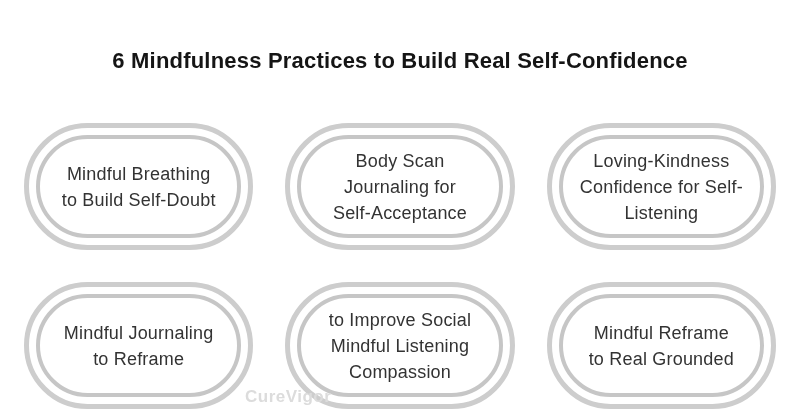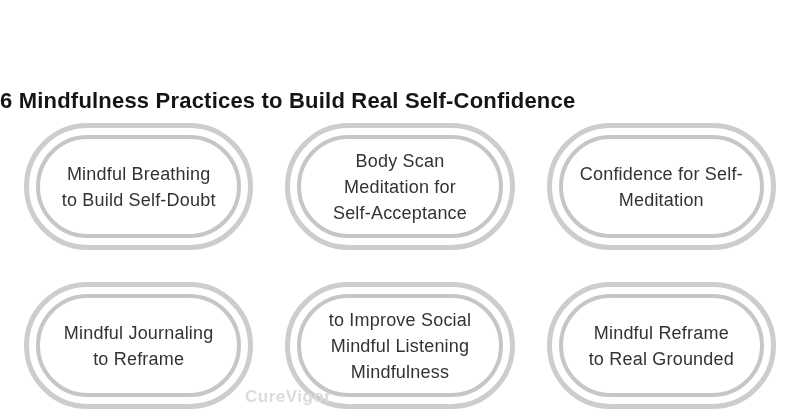"6 Mindfulness Practices to Build" .title { margin-top: 40px -> none; text-align: none -> center }
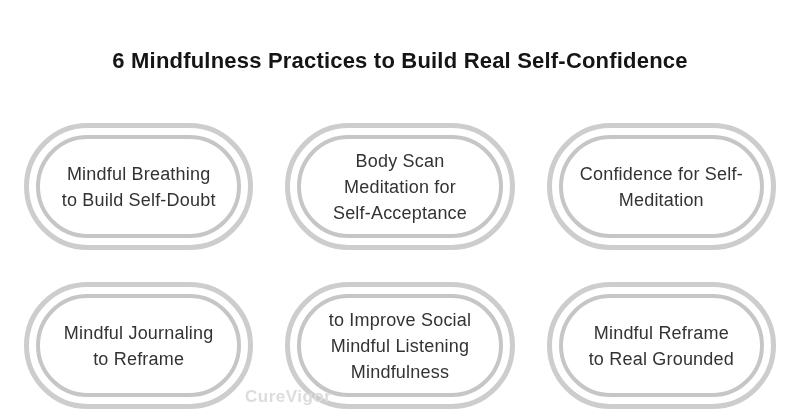"Loving-Kindness" span.pill-line { html: none -> <span>Loving-Kindness</span> }
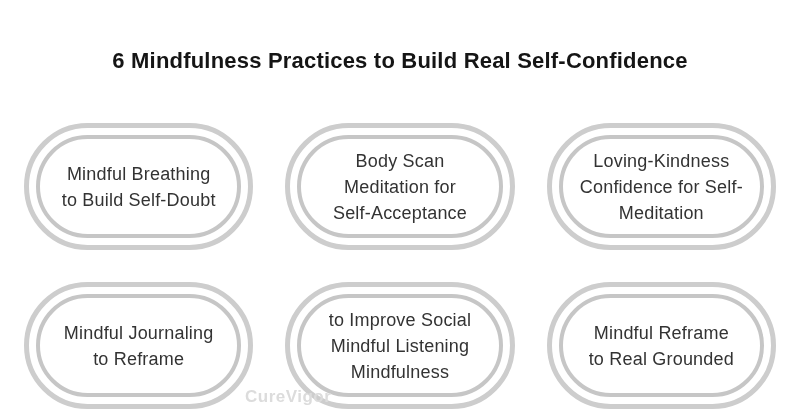"Meditation for" span.pill-line { text: Meditation -> Journaling }
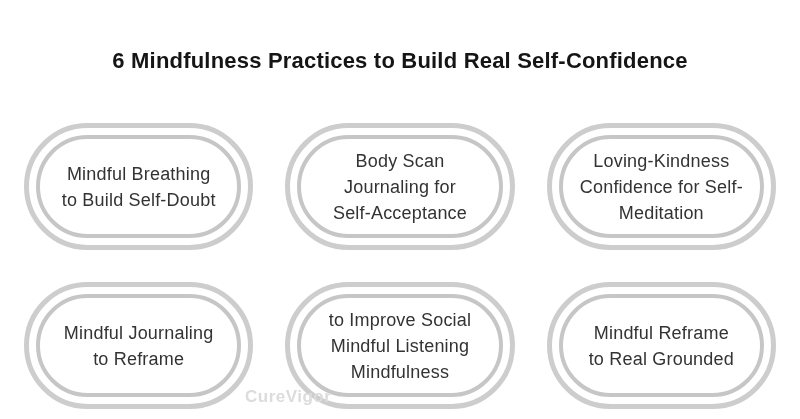"Meditation" span.pill-line { text: Meditation -> Listening }
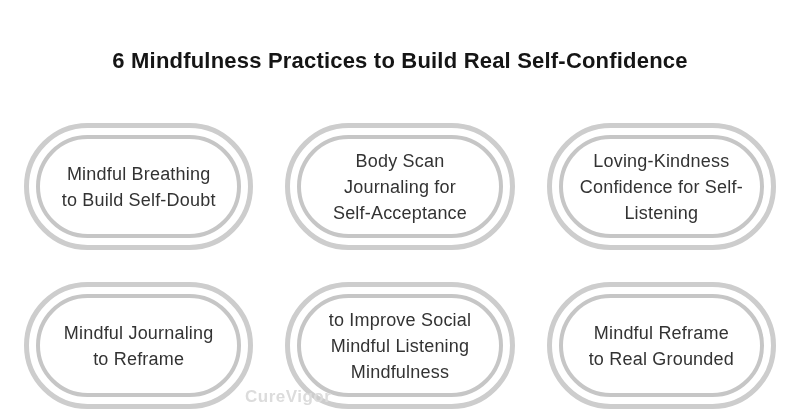"Mindfulness" span.pill-line { text: Mindfulness -> Compassion }
